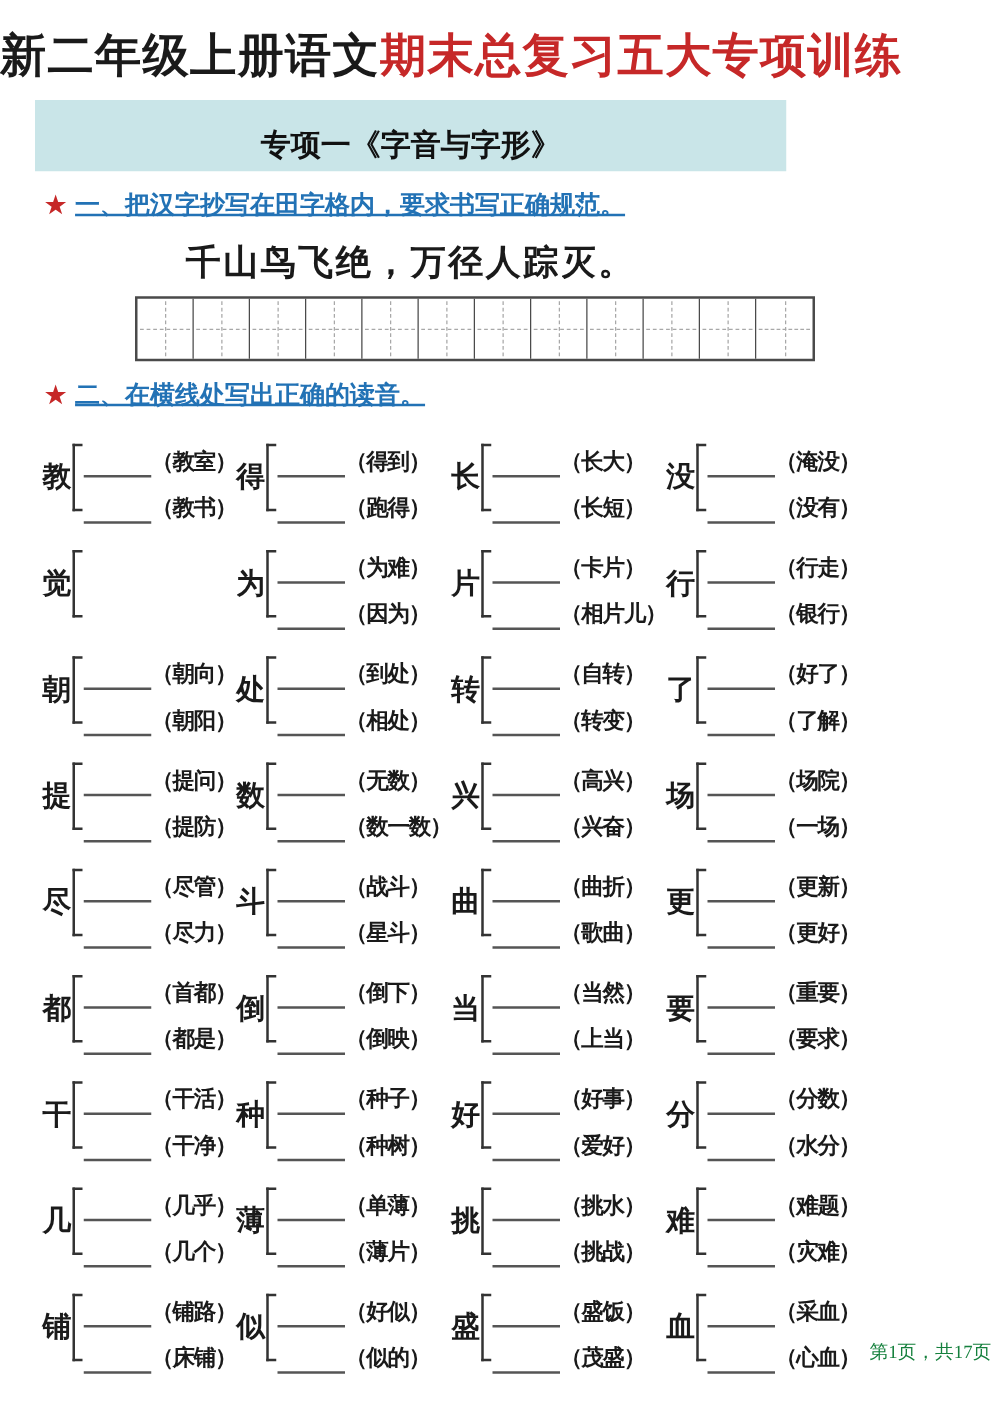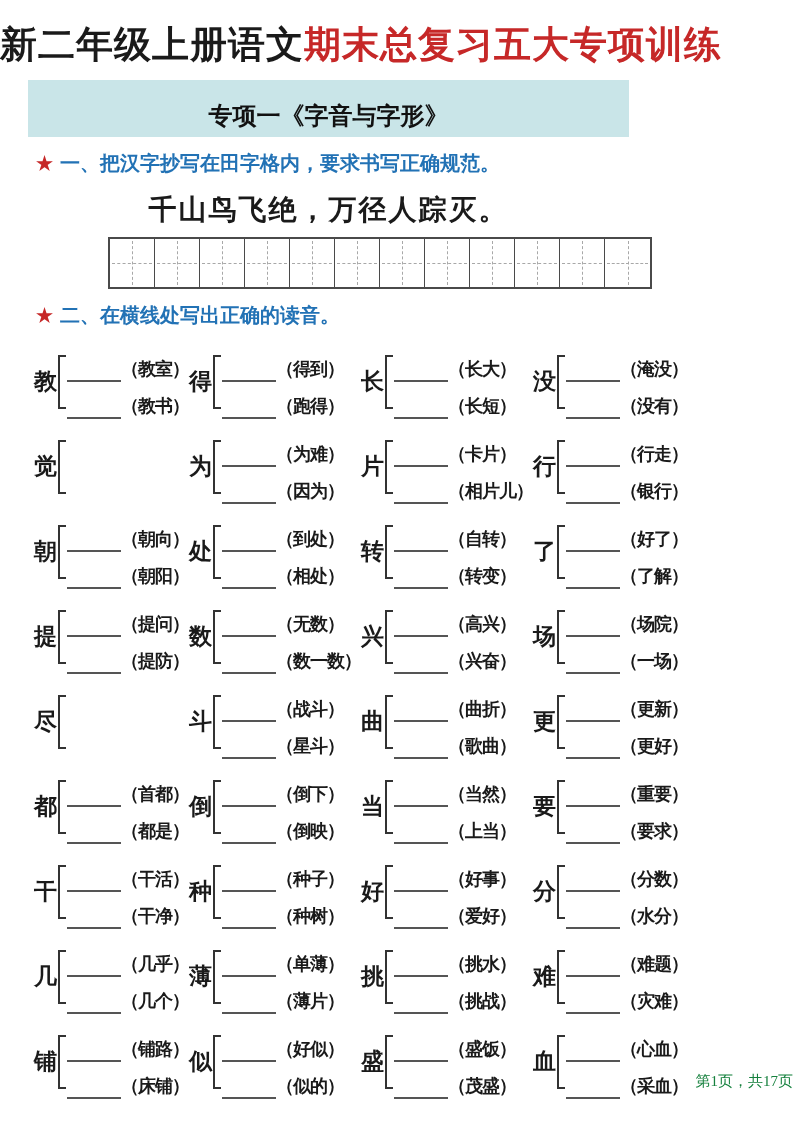"一、把汉字抄写在田字格内，要求书写正确规范。" .sec-heading .blue { text-decoration: none -> underline }
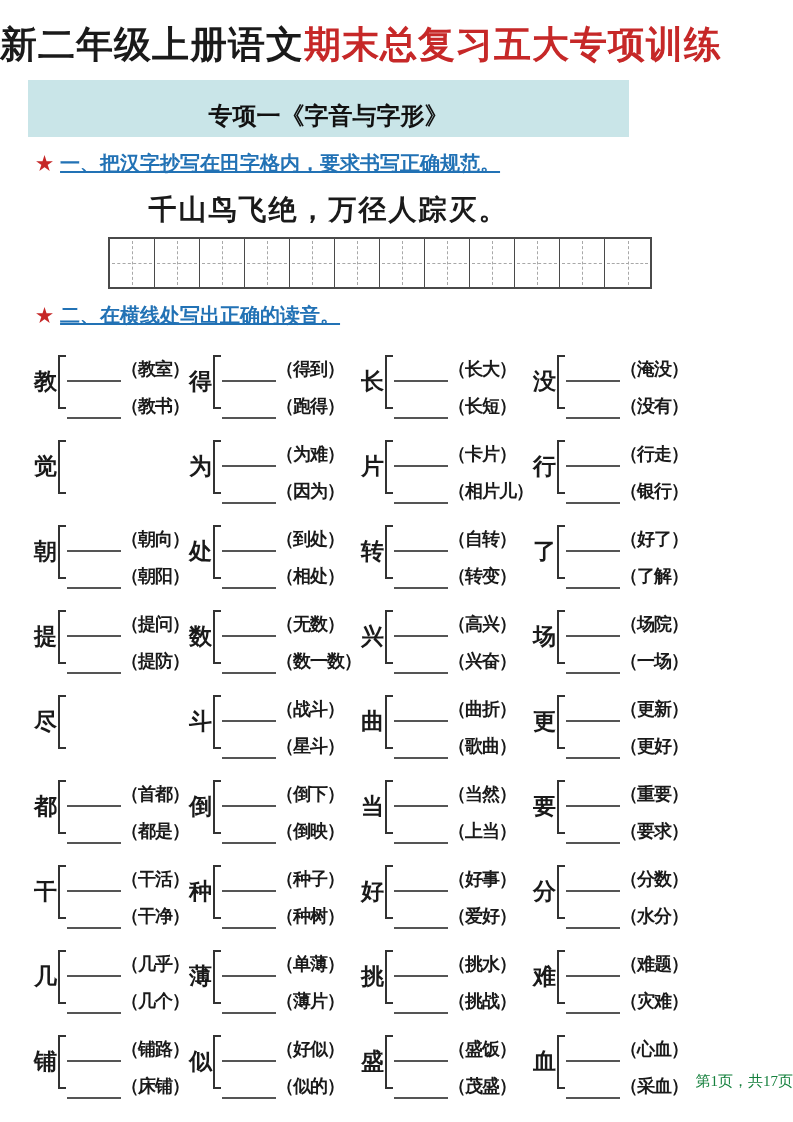"（尽管）" div.lines { html: none -> <div> <div> <span></span> <span>（尽管）</span> </div> <div> <span></span> <span>（尽力）</span> </div> </div> }
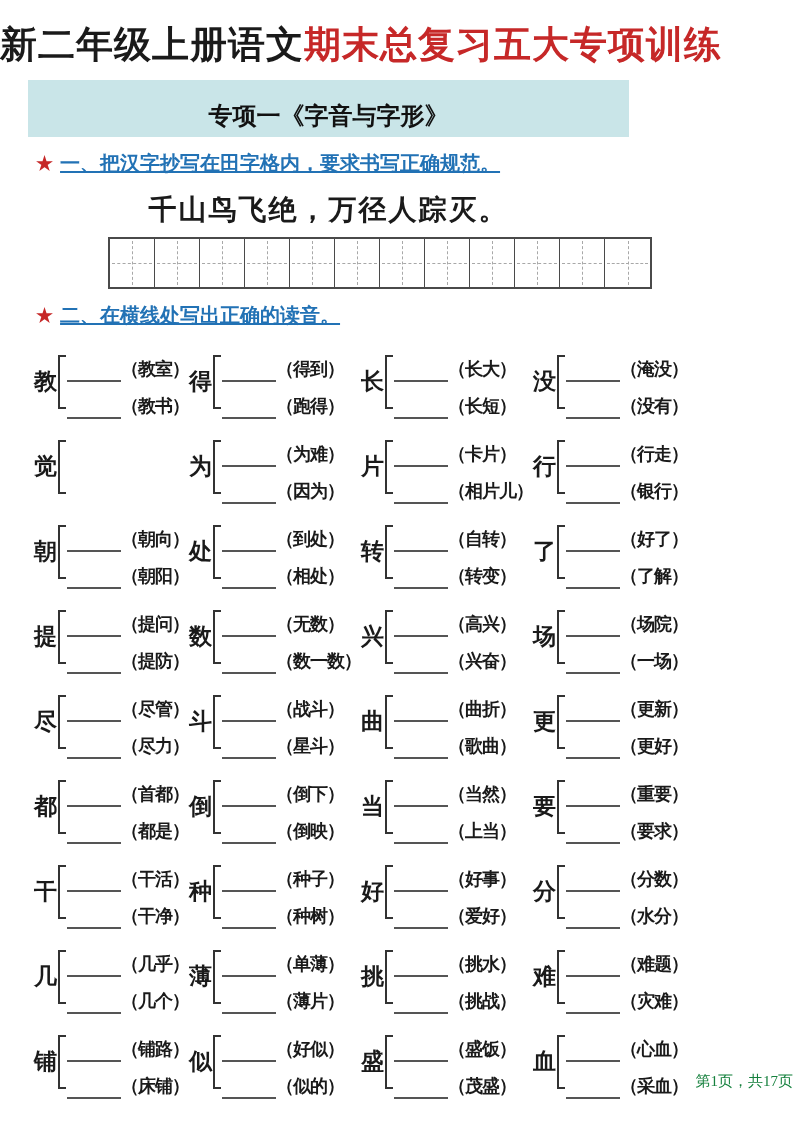"（心血）" div.subline { order: before "（采血）" -> after "（采血）" }
